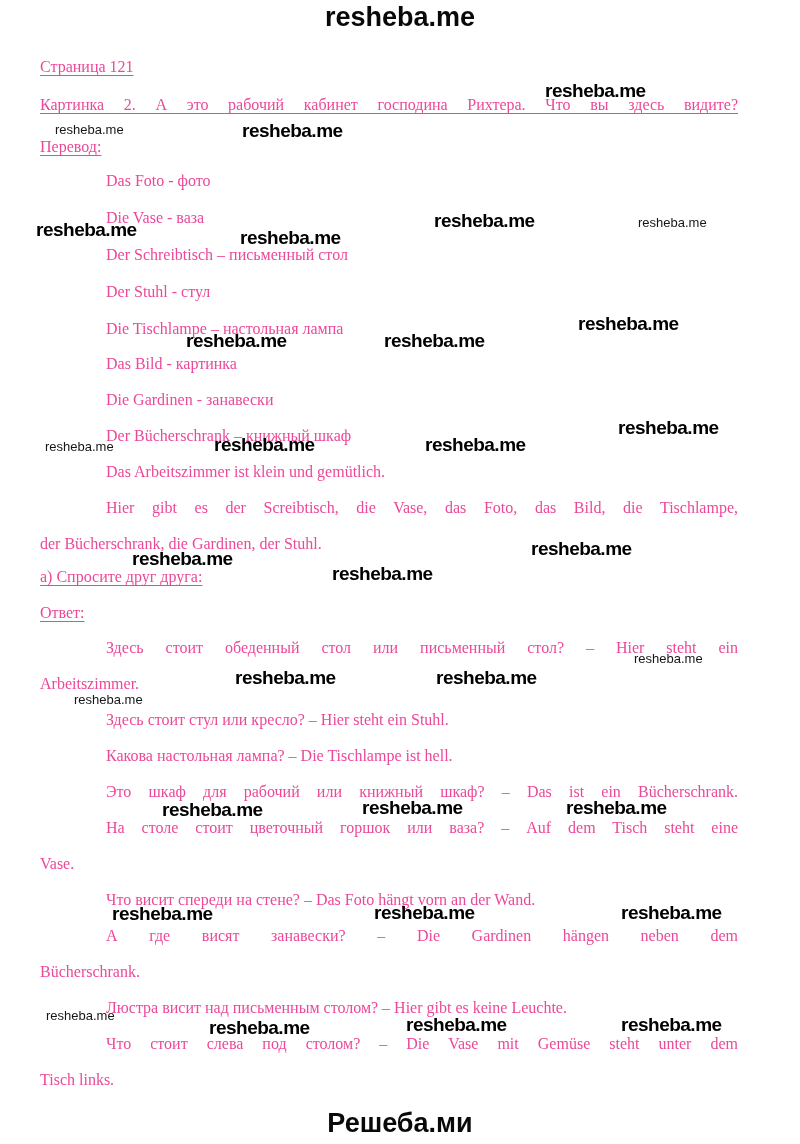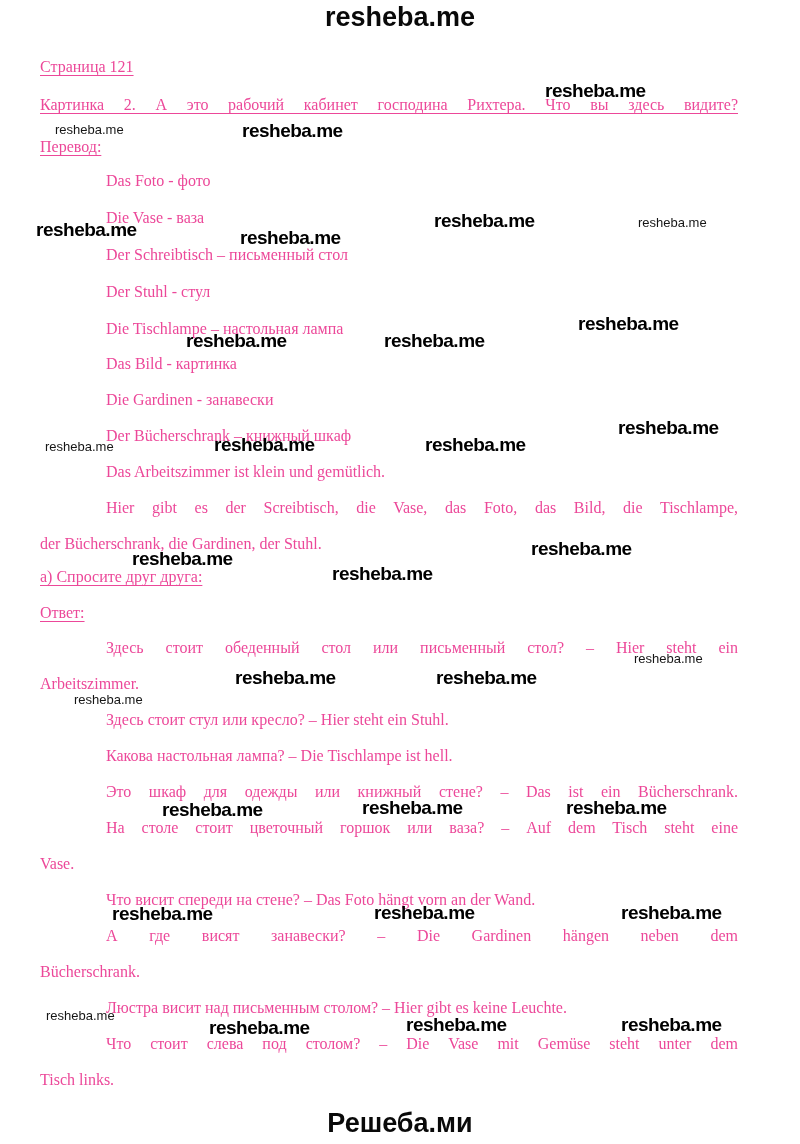"Это шкаф для одежды или" div.tline { text: одежды или книжный стене -> рабочий или книжный шкаф }
